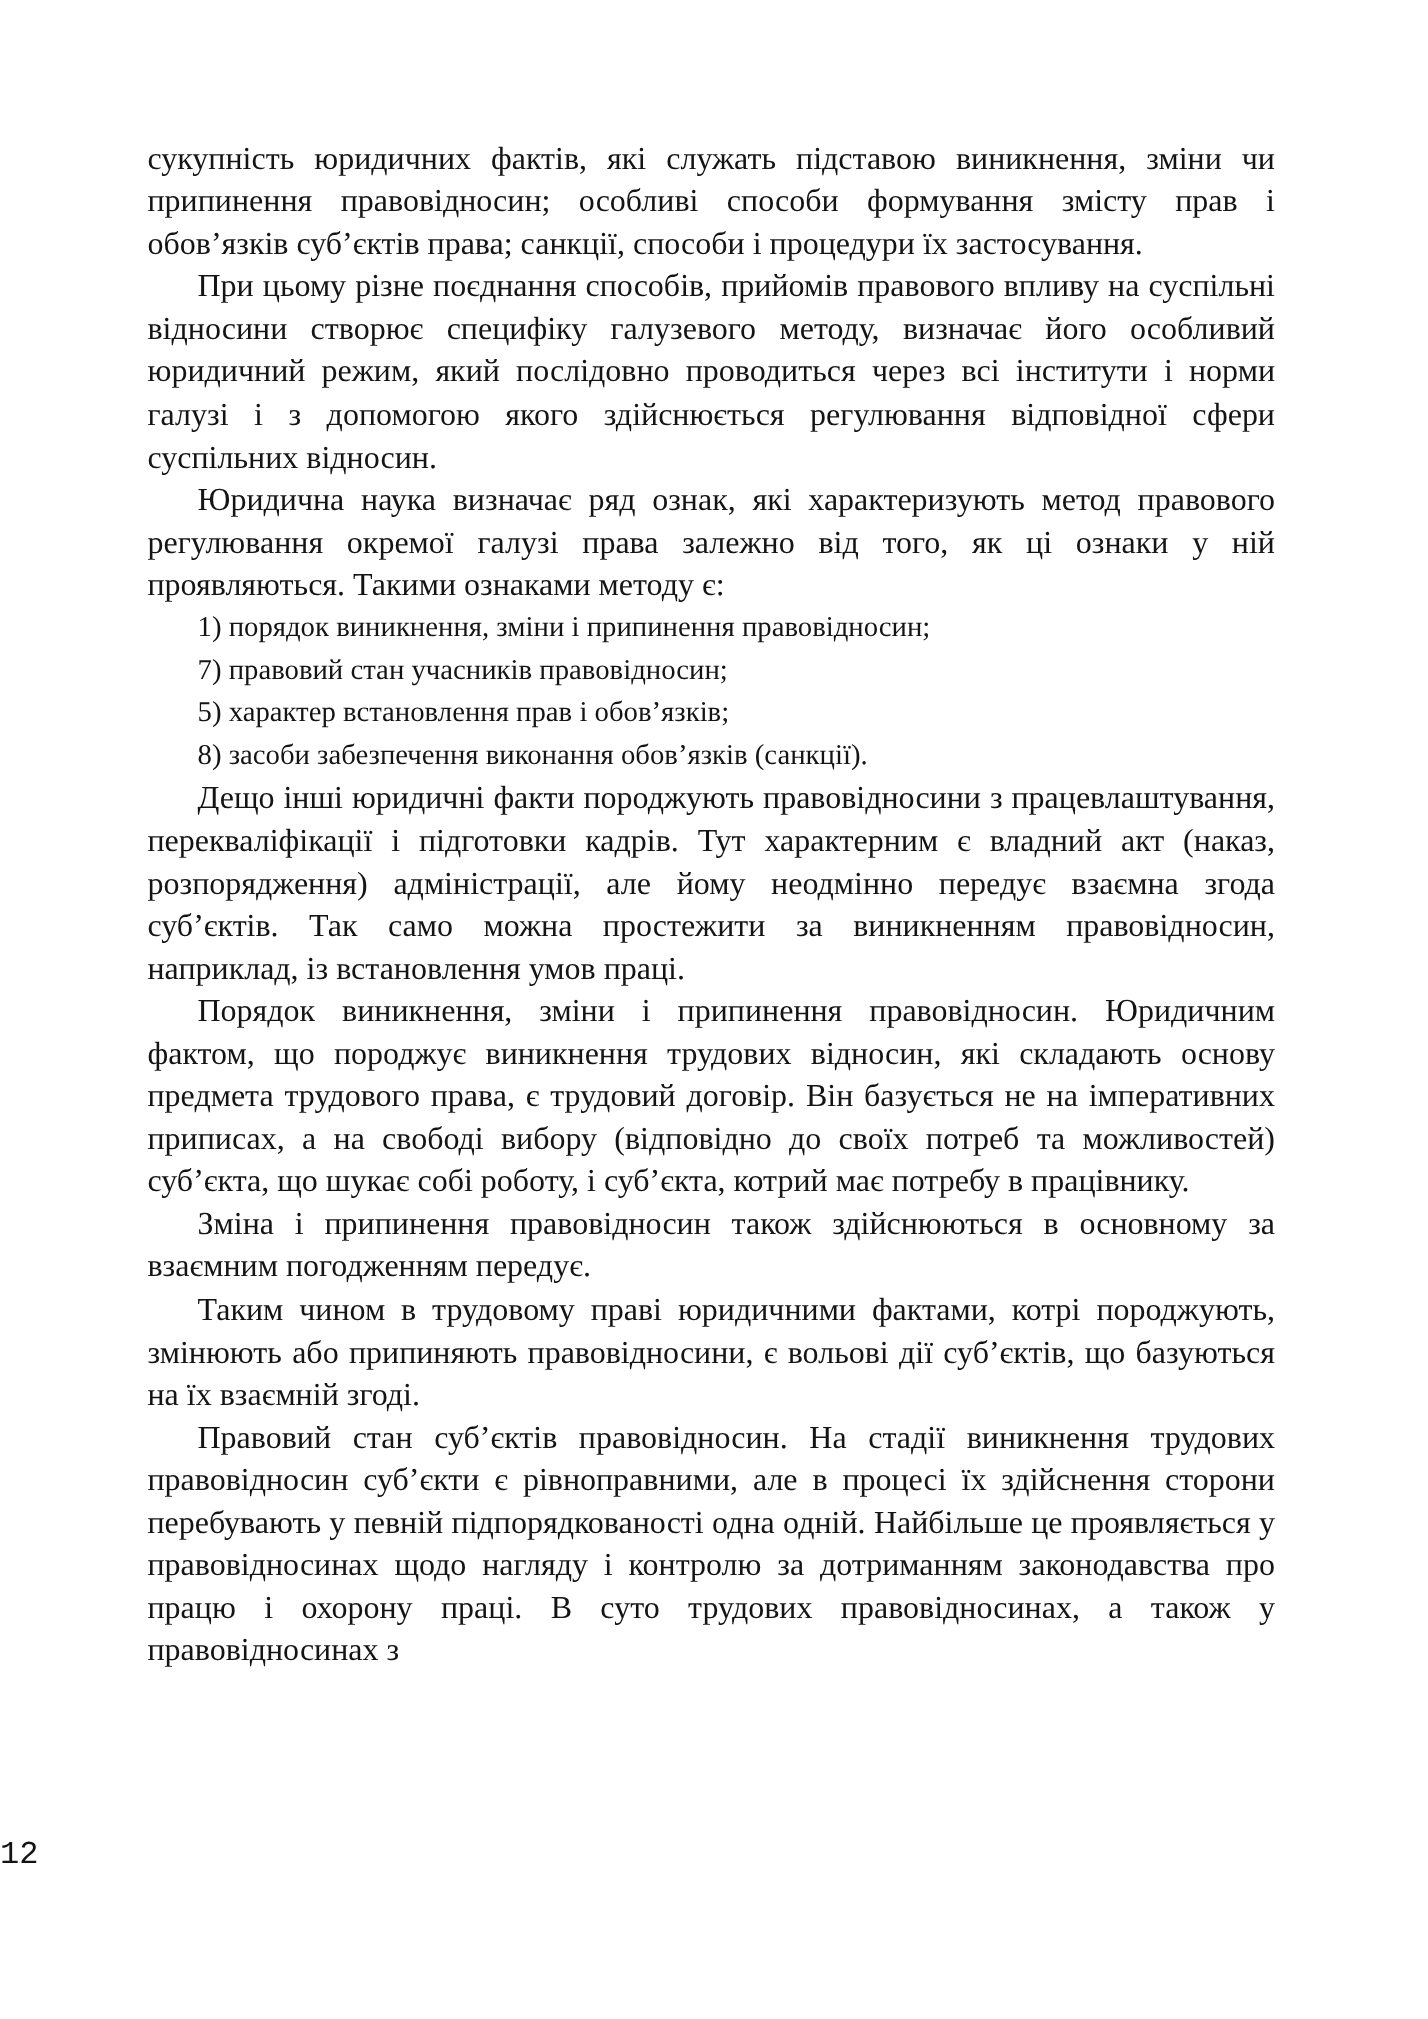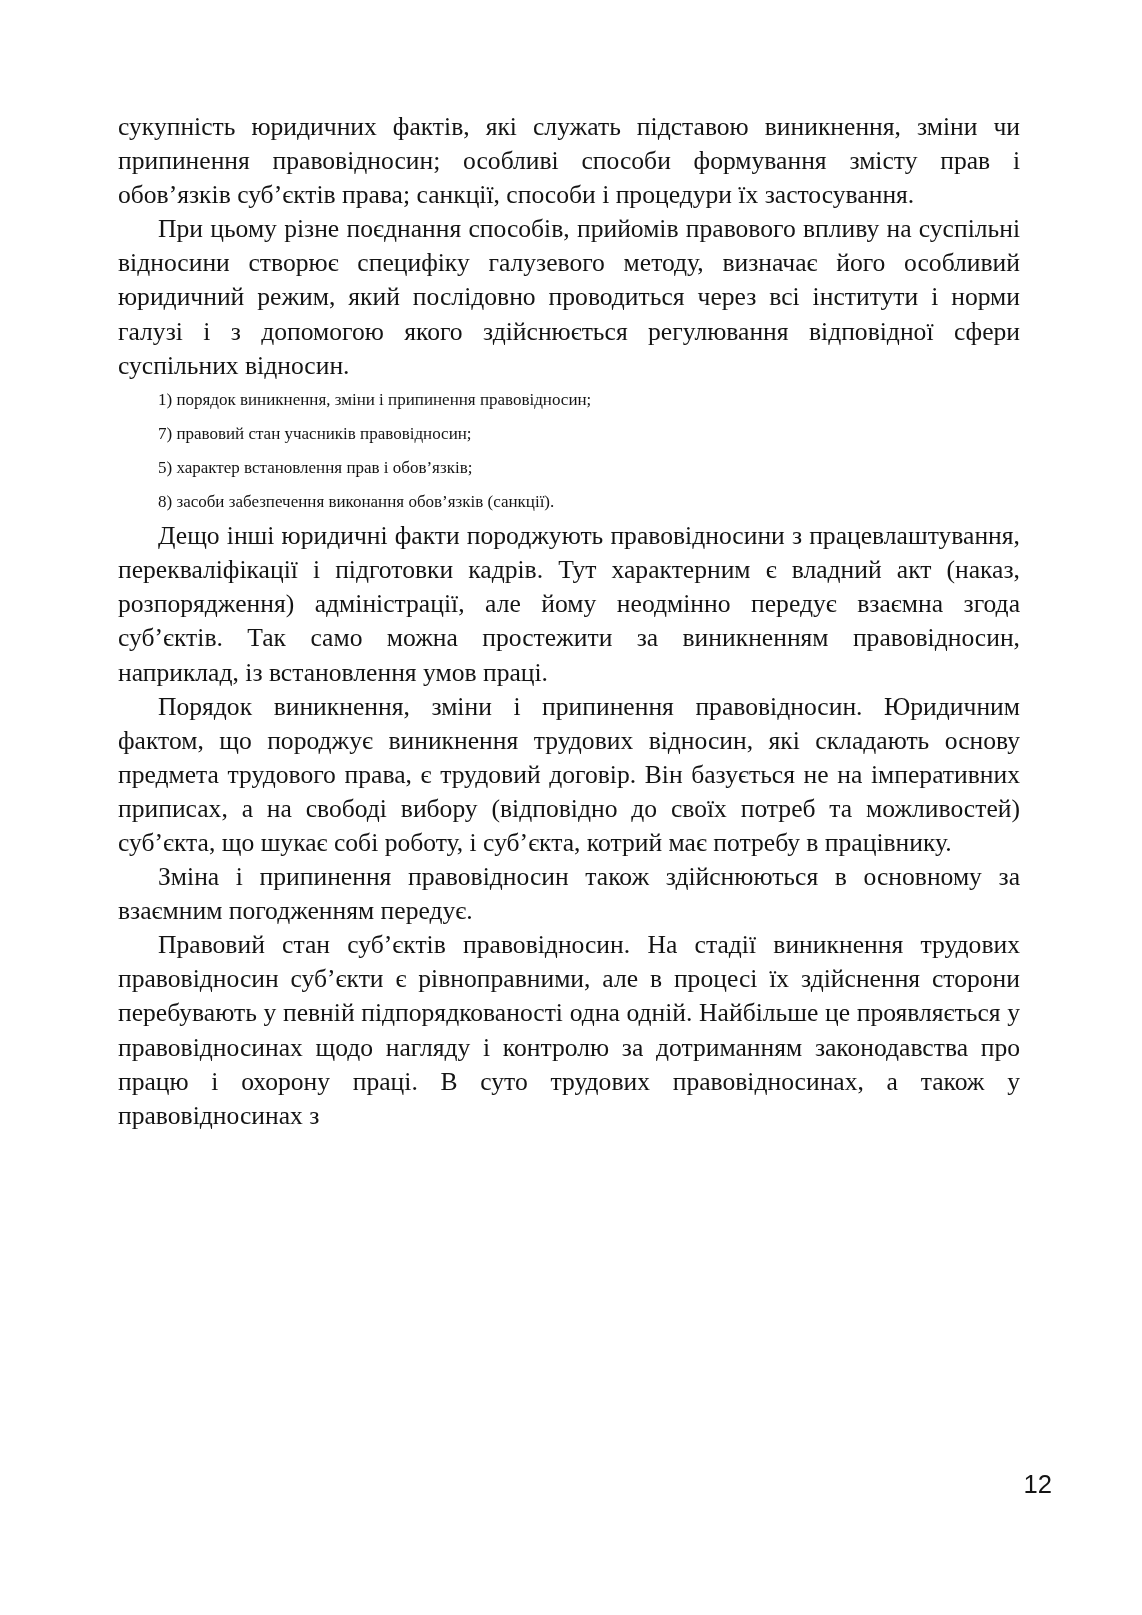"Юридична наука визначає ряд ознак," p.para { html: none -> <p>Юридична наука визначає ряд ознак, які характеризують метод правового регулювання окремої галузі права залежно від того, як ці ознаки у ній проявляються. Такими ознаками методу є:</p> }
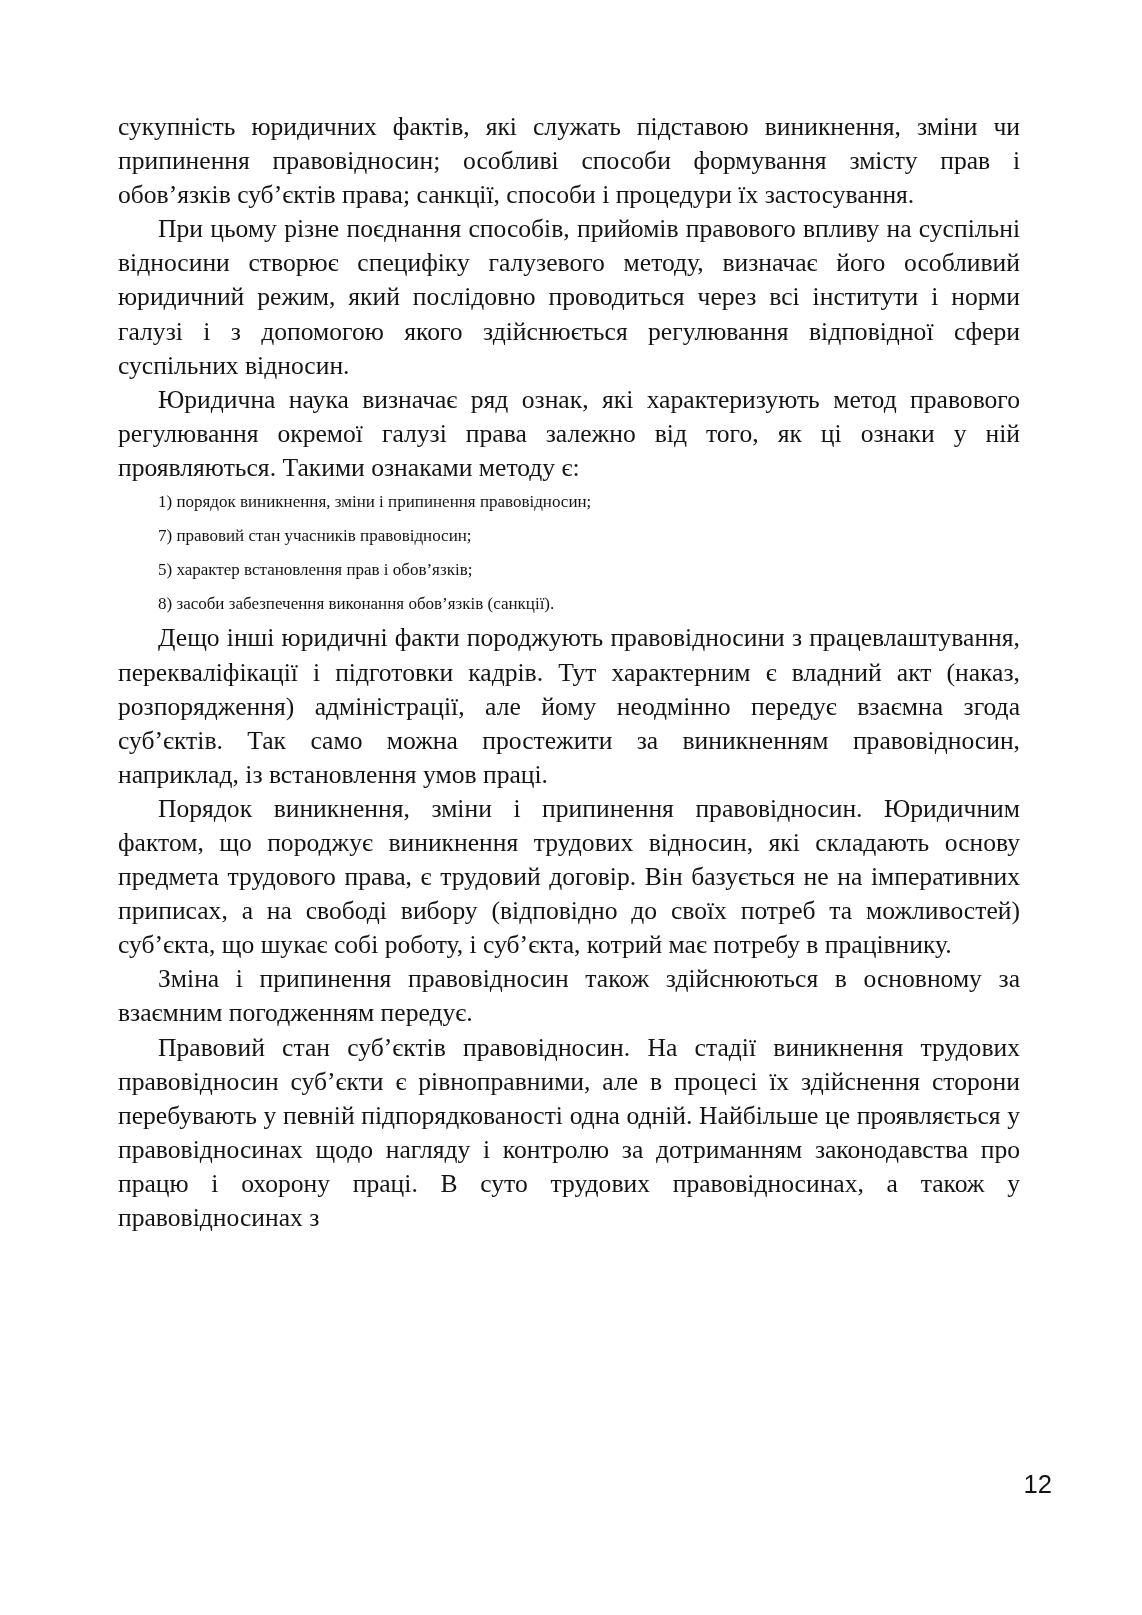"1) порядок виникнення, зміни і" .list-item { font-size: 17px -> 23px }
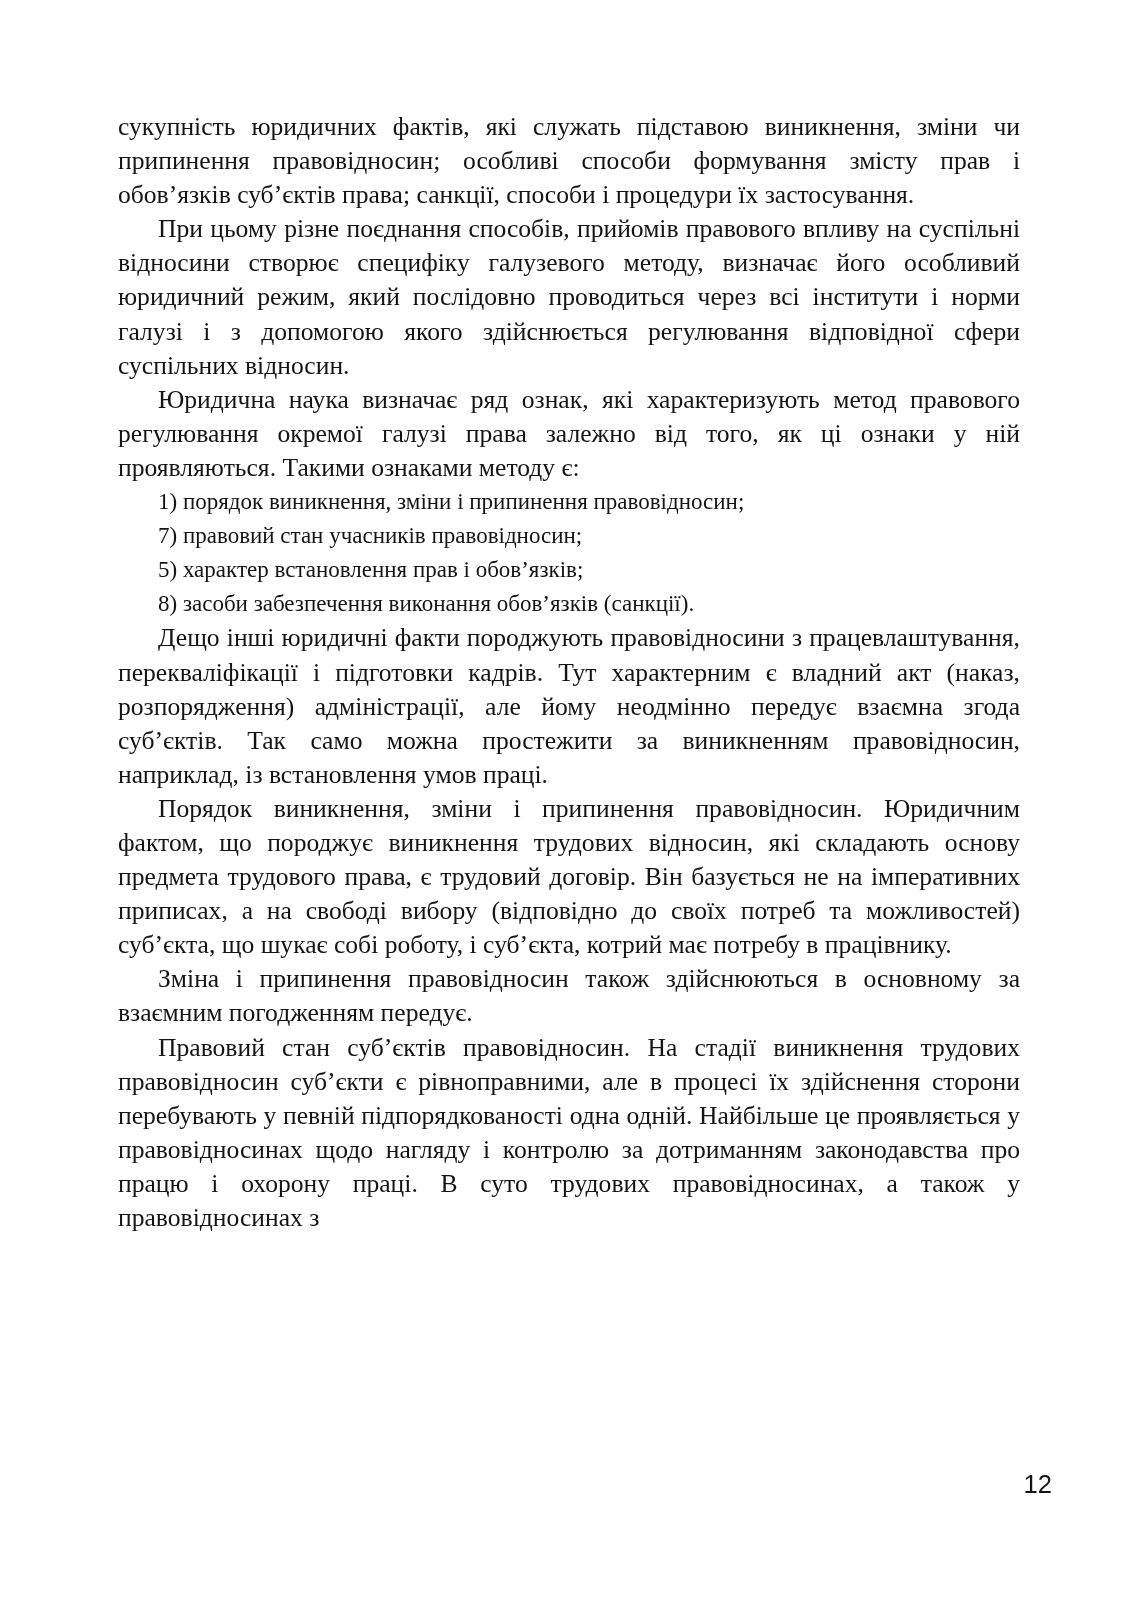"Таким чином в трудовому праві" p.para { html: none -> <p>Таким чином в трудовому праві юридичними фактами, котрі породжують, змінюють або припиняють правовідносини, є вольові дії суб’єктів, що базуються на їх взаємній згоді.</p> }
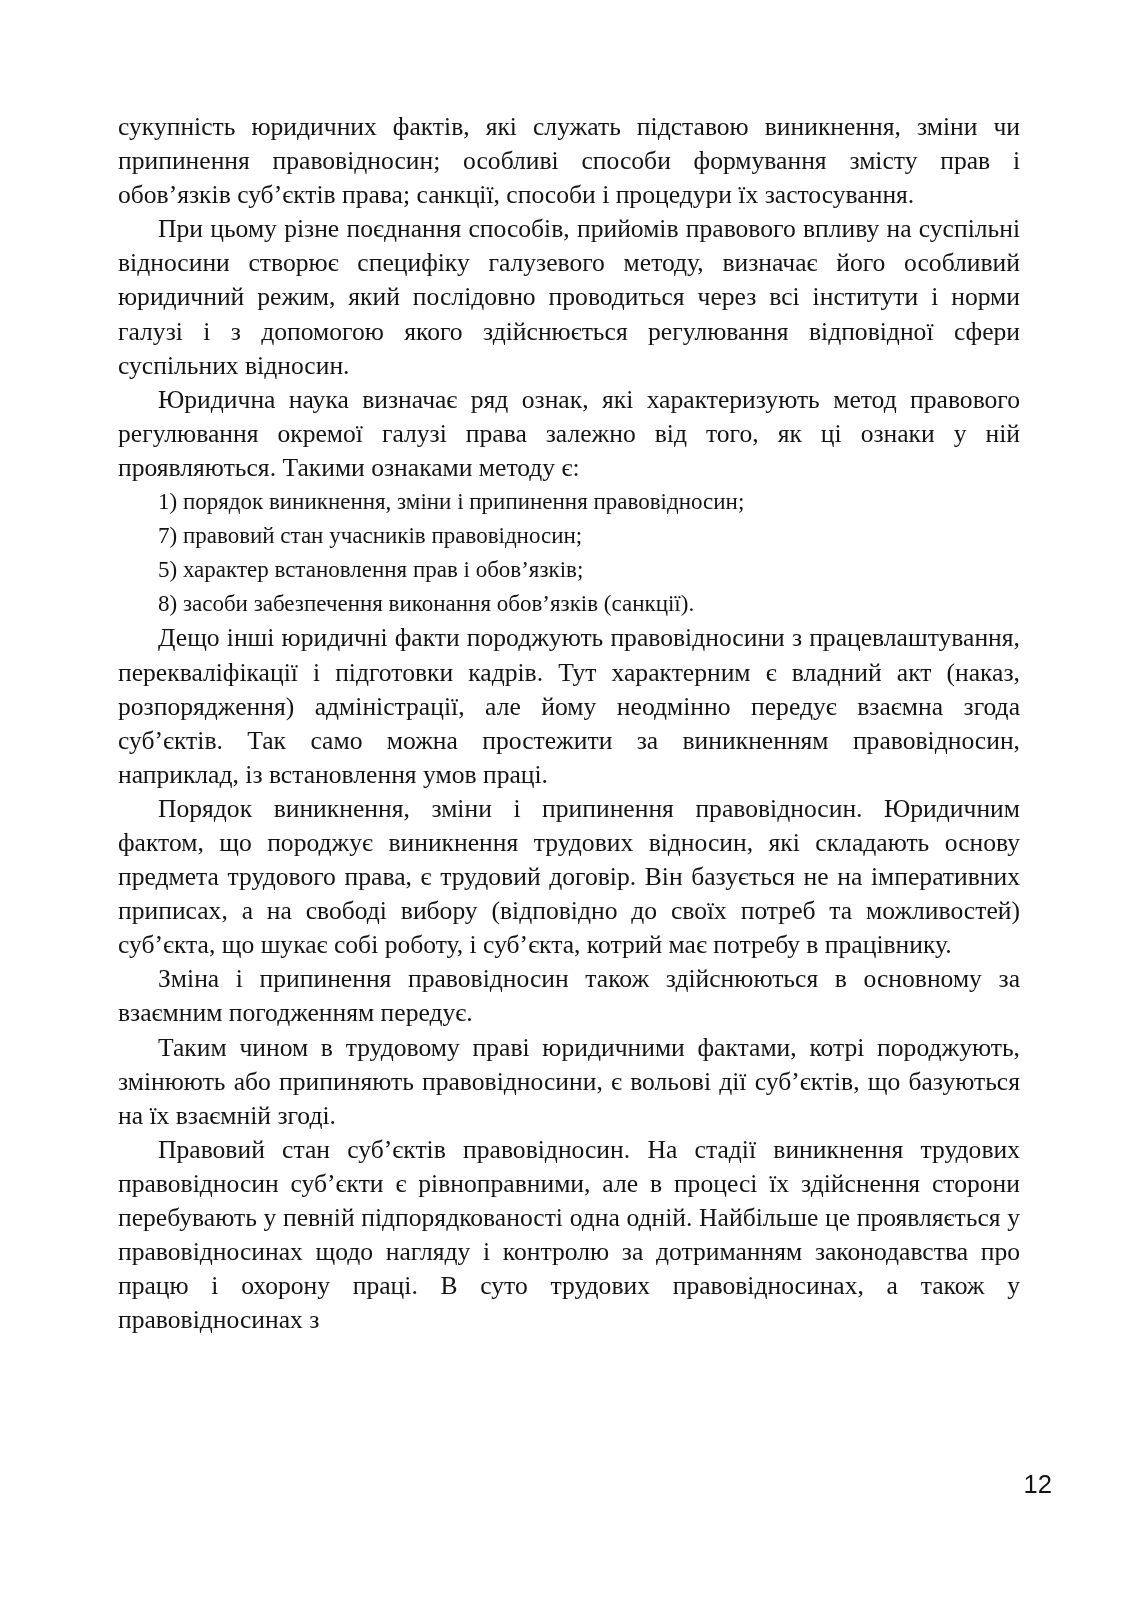"12" .page-number { font-family: Liberation Sans, sans-serif -> Liberation Mono, monospace; text-align: right -> left }
